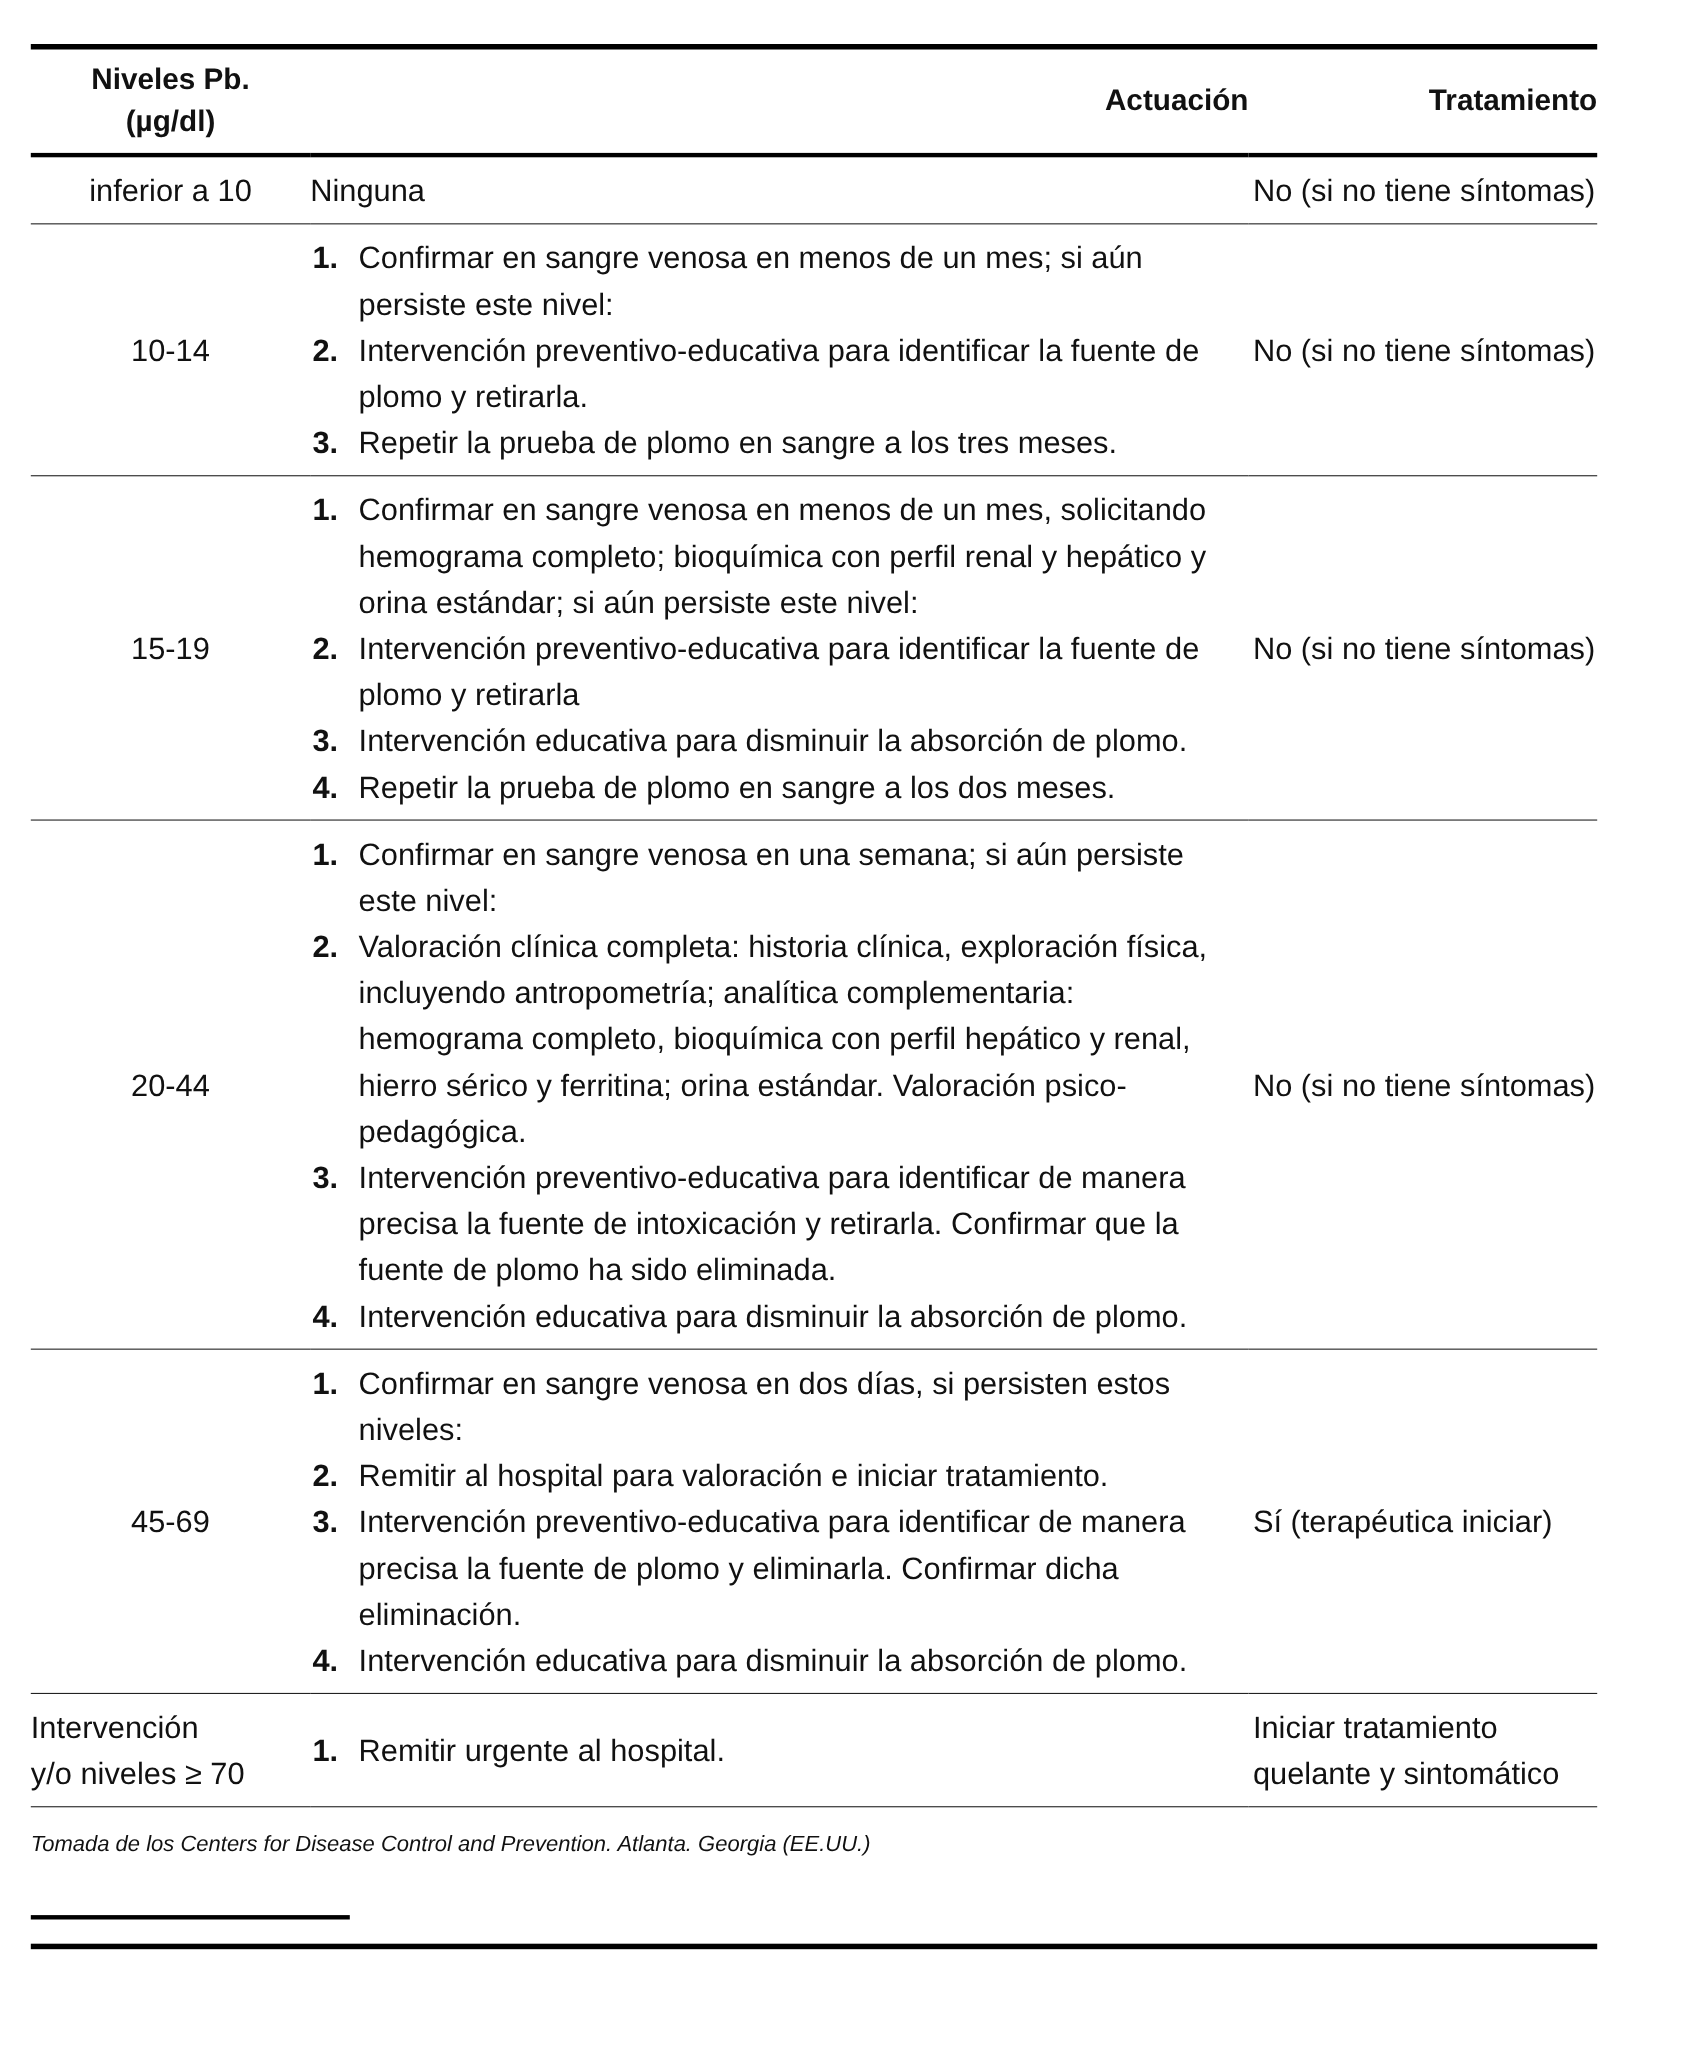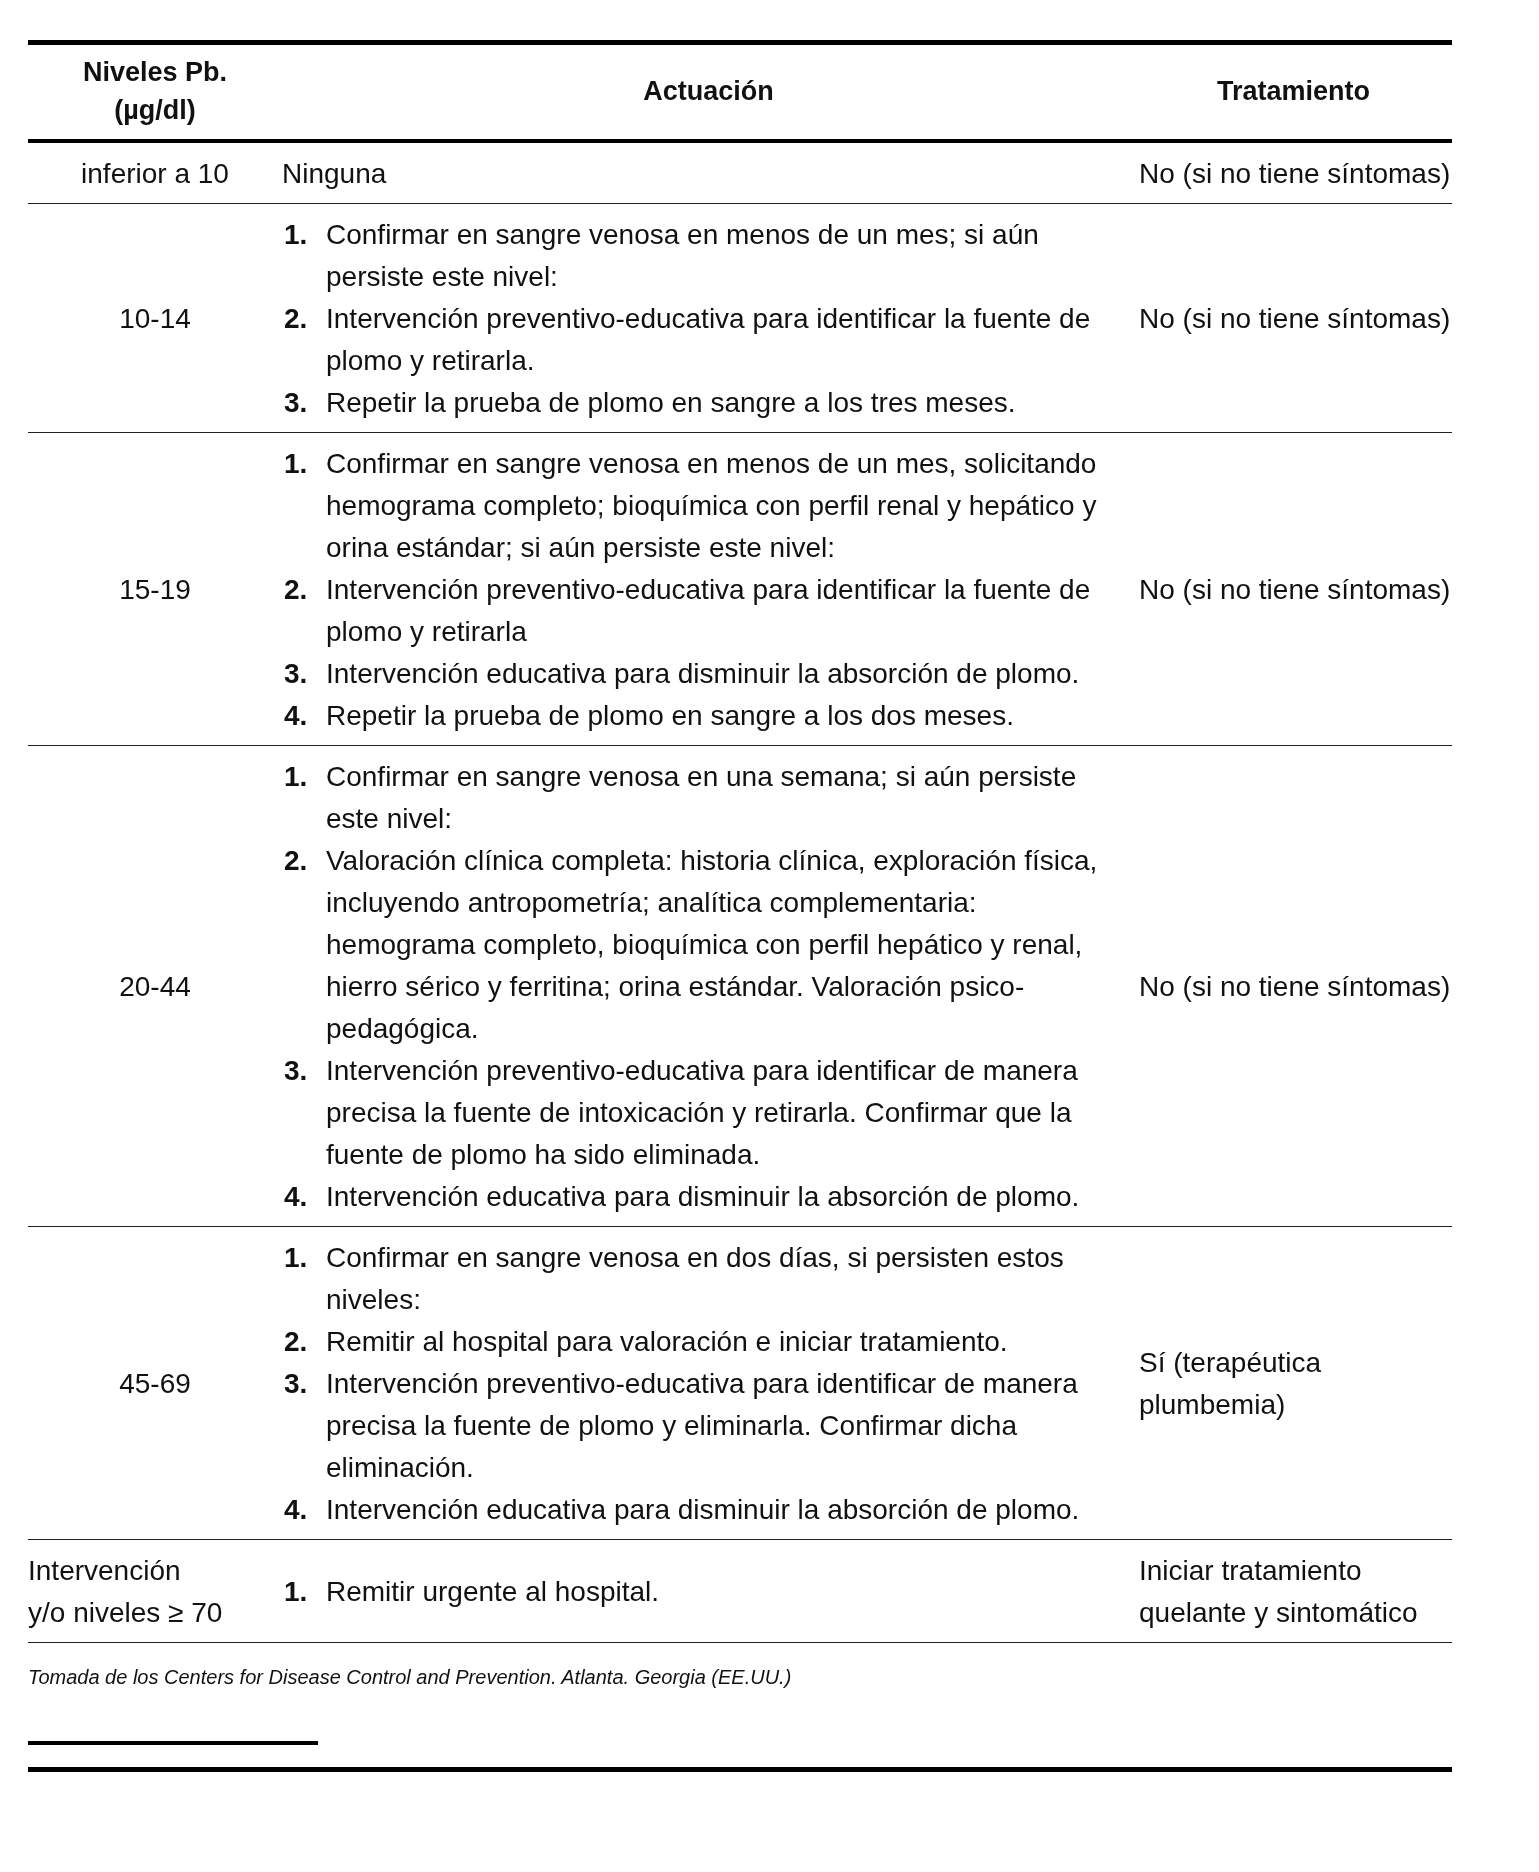"Actuación" thead th { text-align: center -> right }
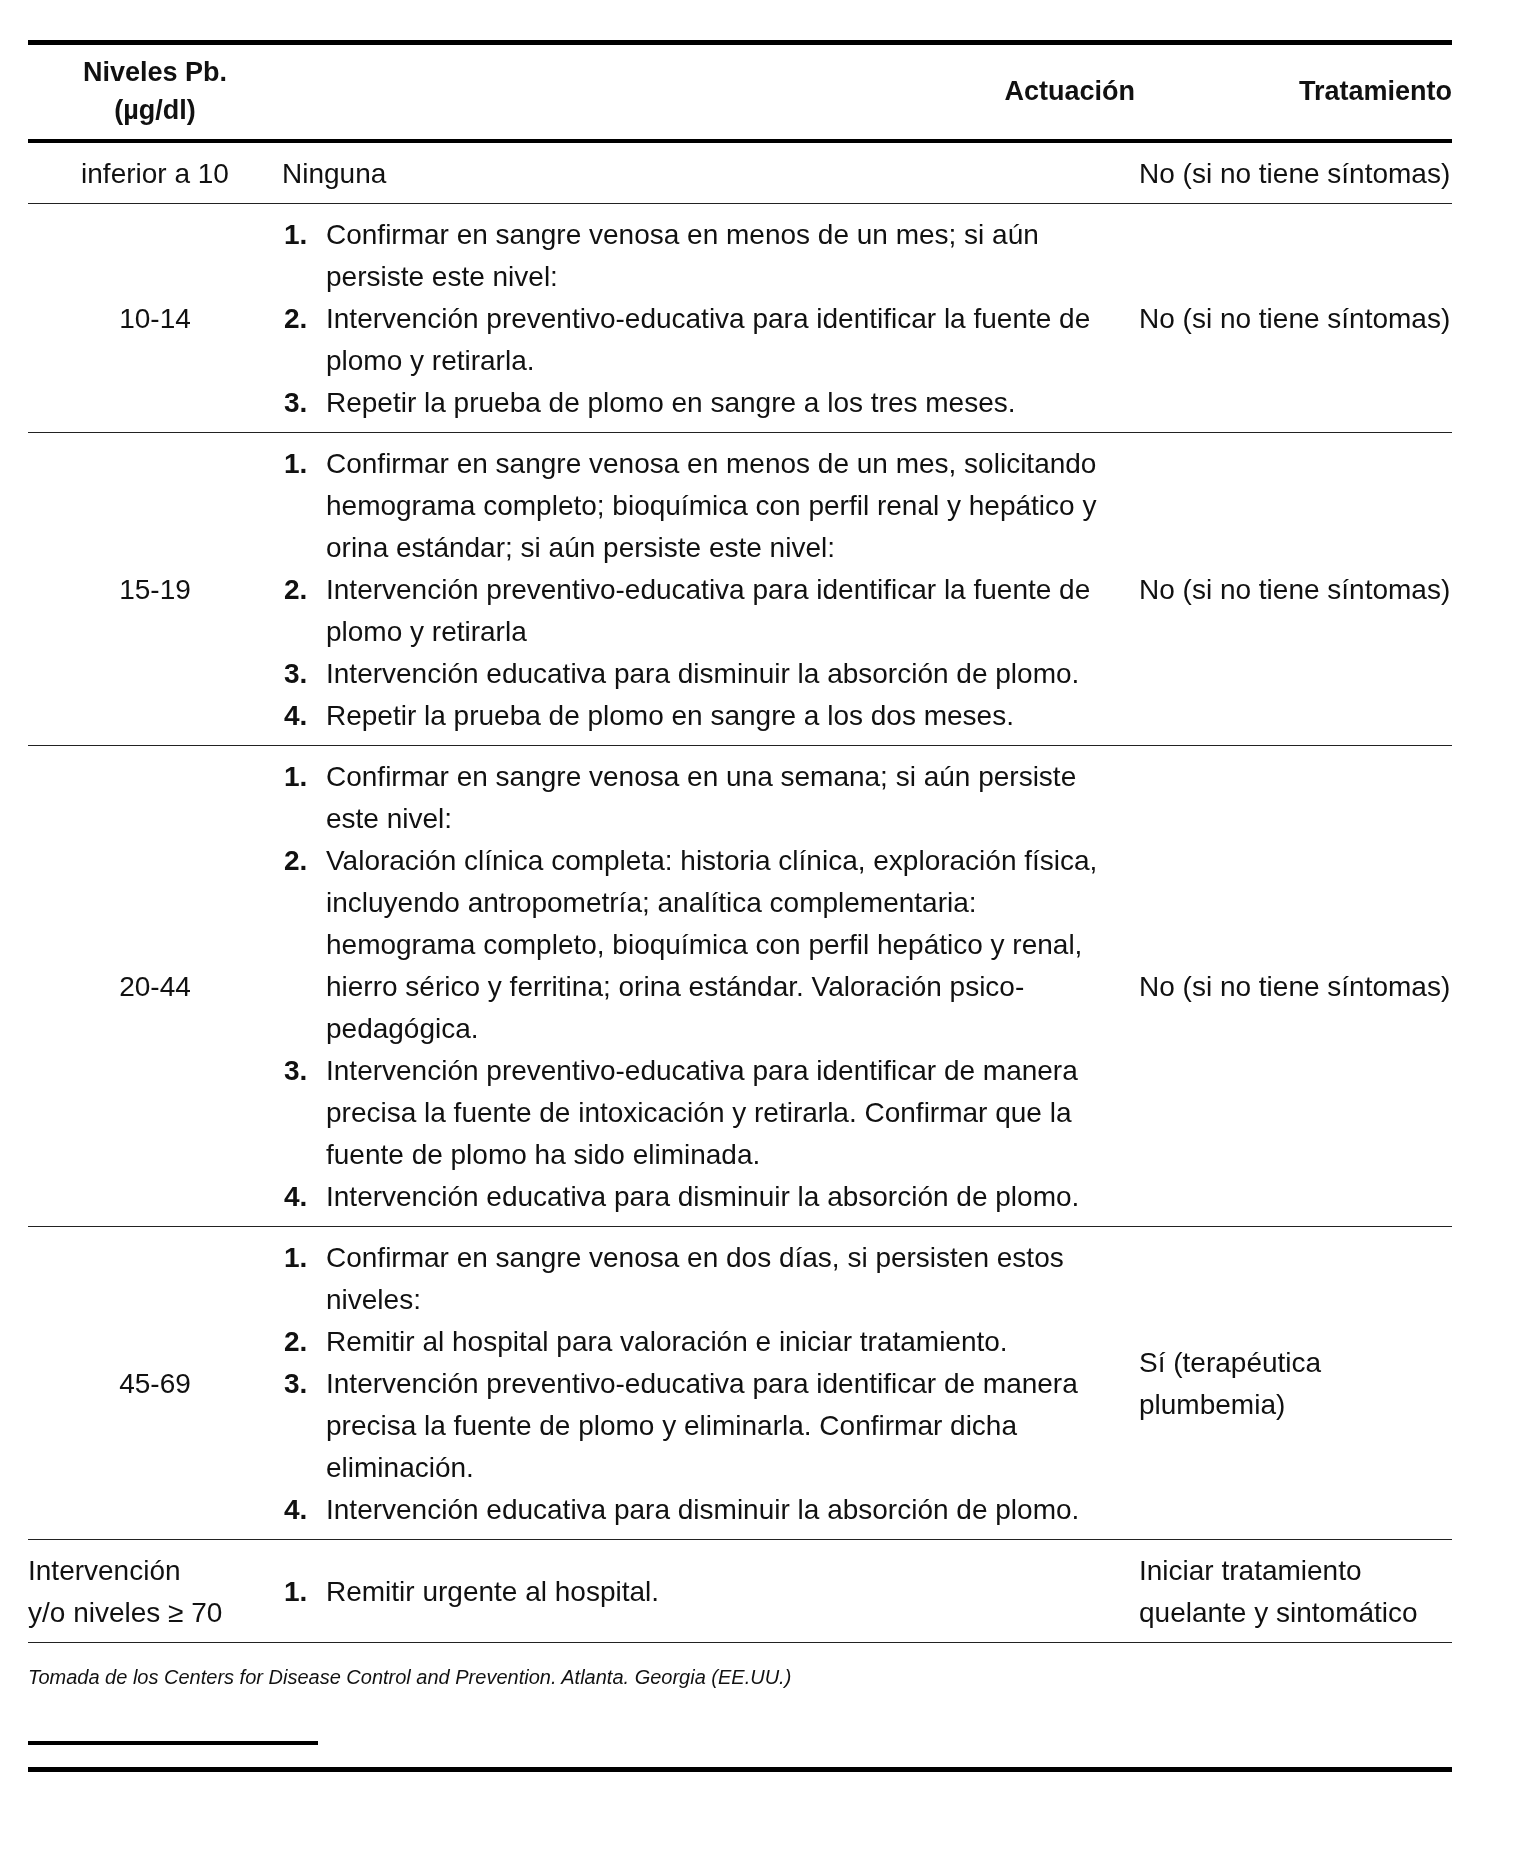"Sí (terapéutica plumbemia)" td.tr { text: plumbemia -> iniciar }
